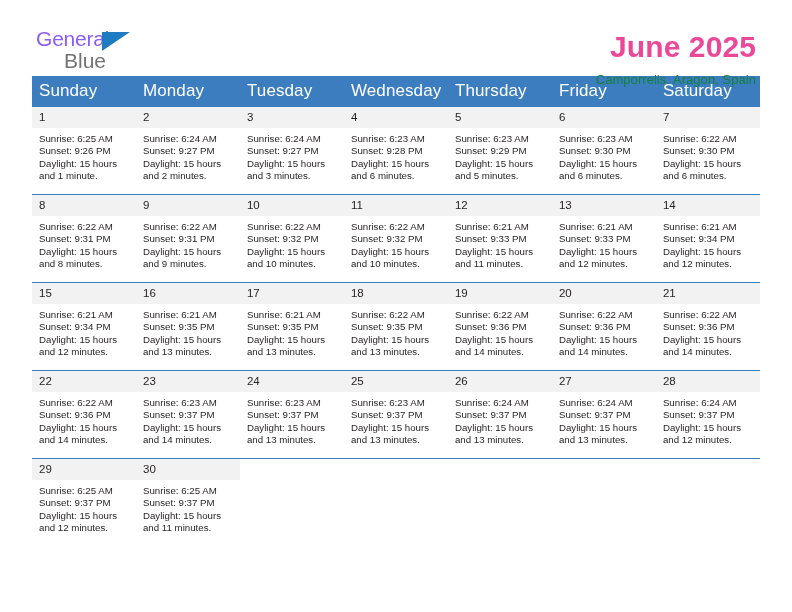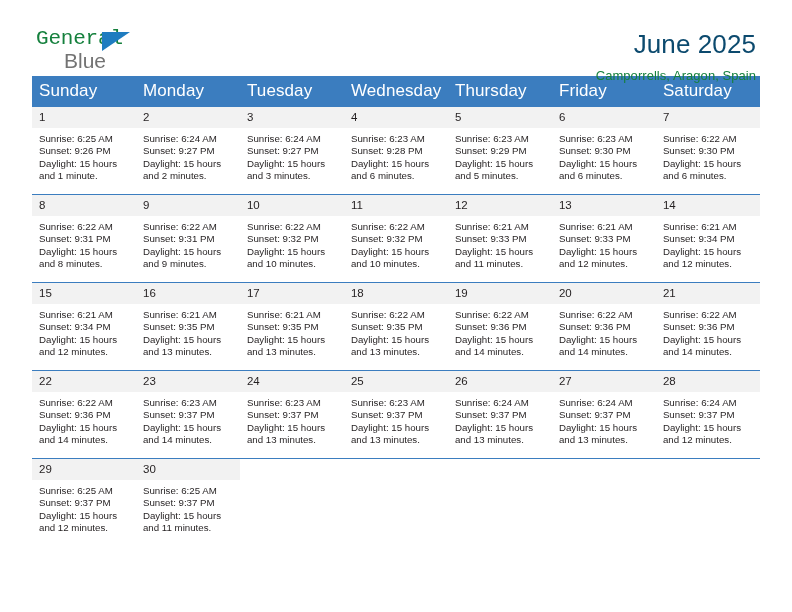"General" .logo-general { color: #15803d -> #8b5cf6; font-family: Liberation Mono, monospace -> Liberation Sans, sans-serif }
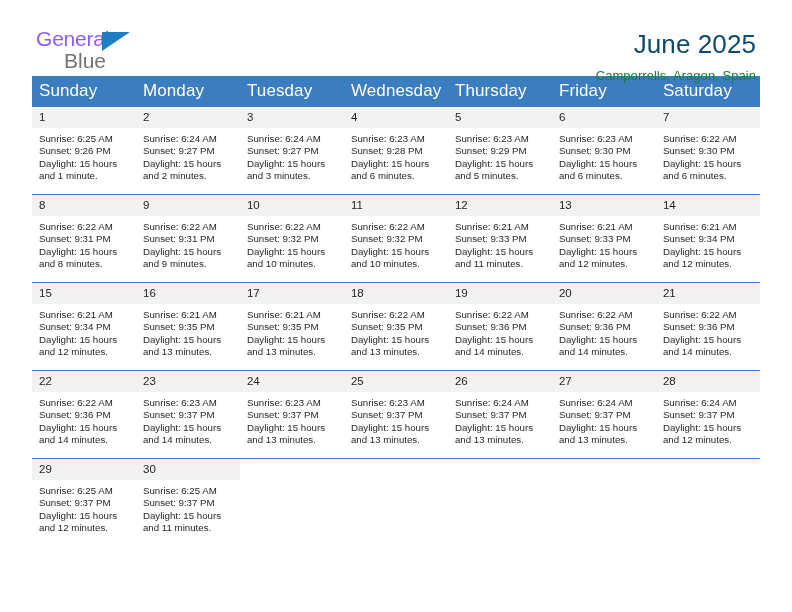"June 2025" .cal-title { color: #0c4a6e -> #ec4899; font-size: 26px -> 30px; font-weight: normal -> bold }
